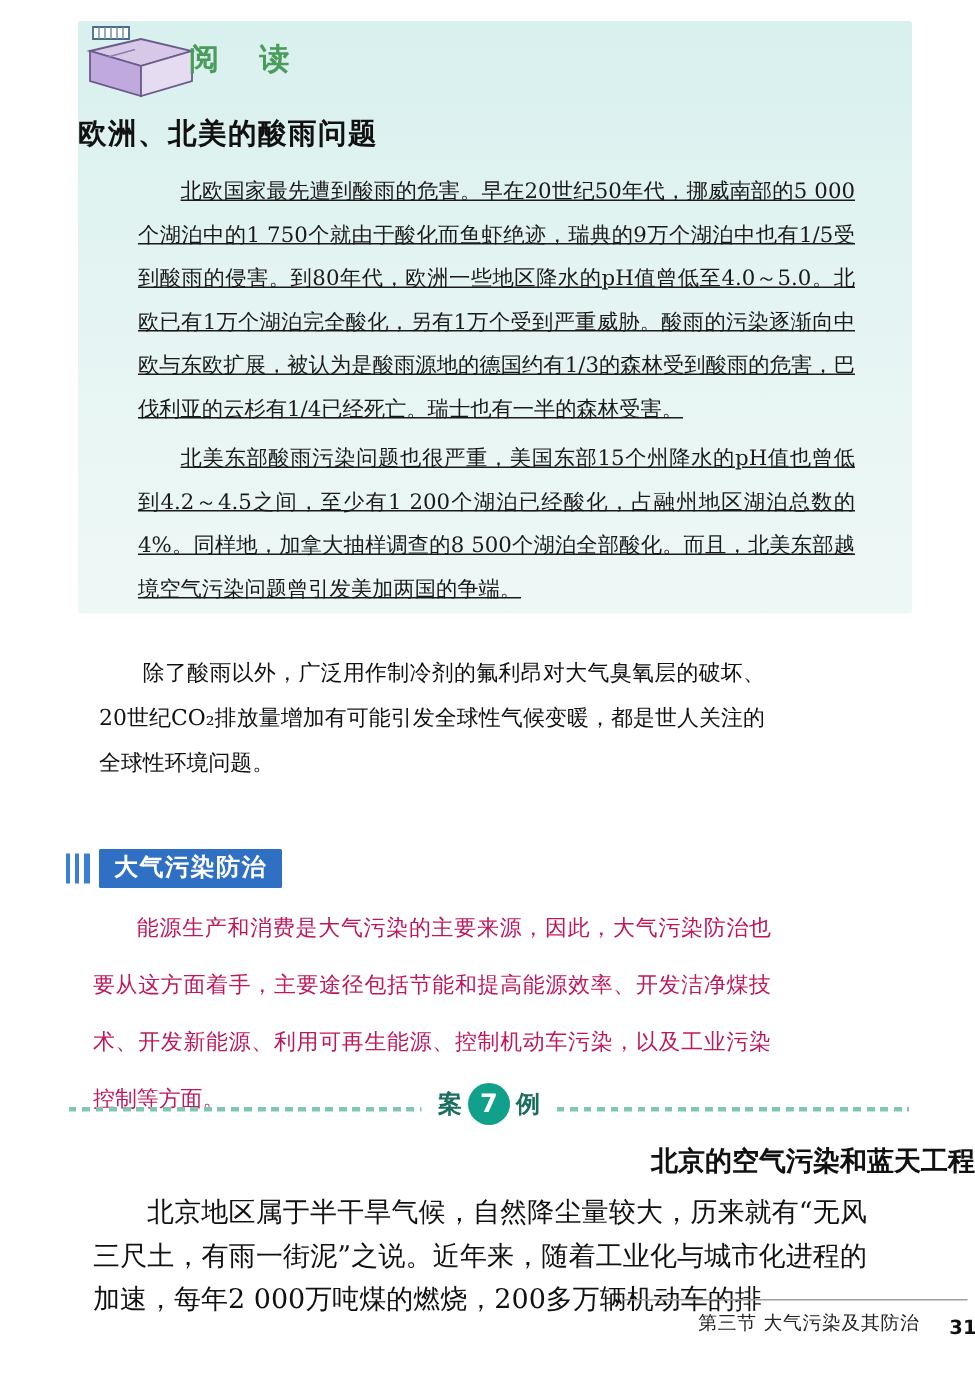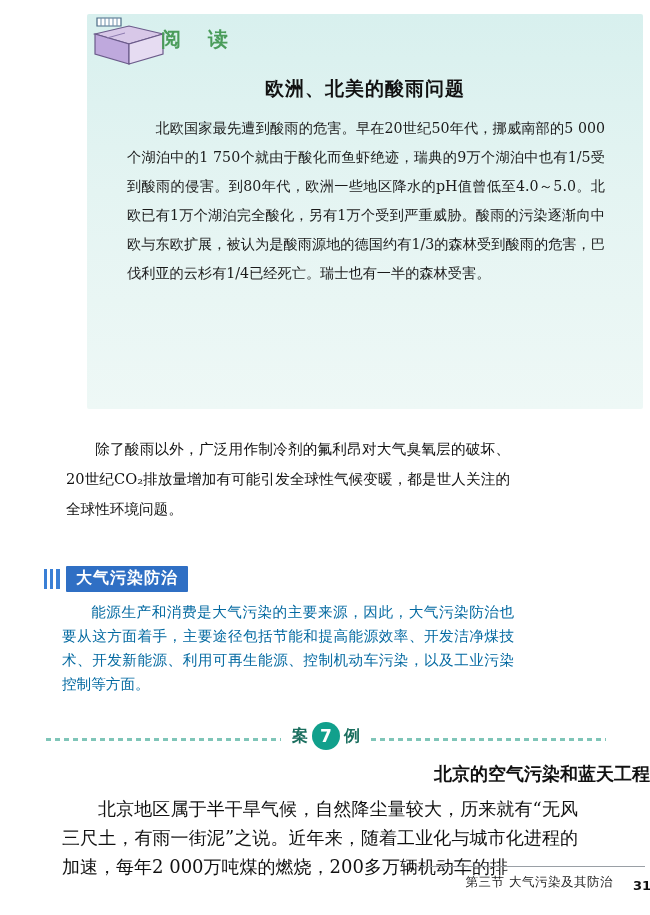"阅 读" .reading-box { margin-left: 35px -> none }
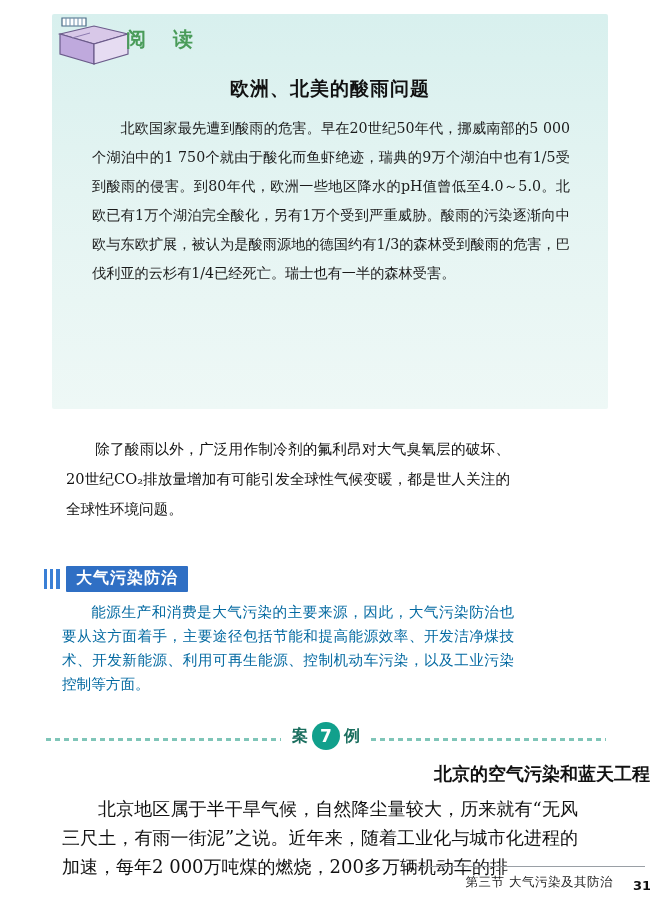"欧洲、北美的酸雨问题" .reading-title { text-align: center -> none }
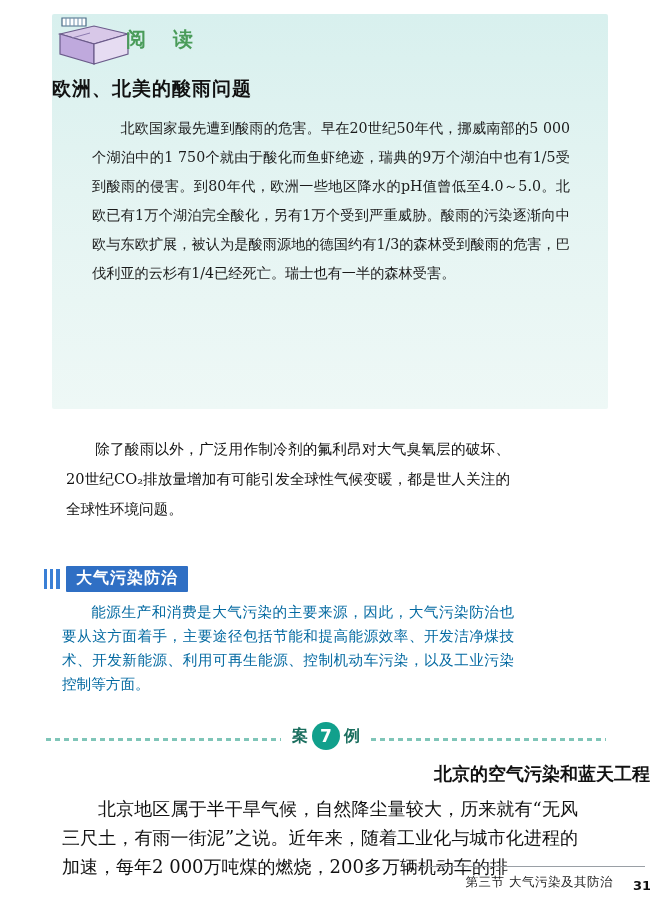"北欧国家最先遭到酸雨的危害。早在20世纪50年代，挪威南部的5" .reading-body { text-decoration: none -> underline }
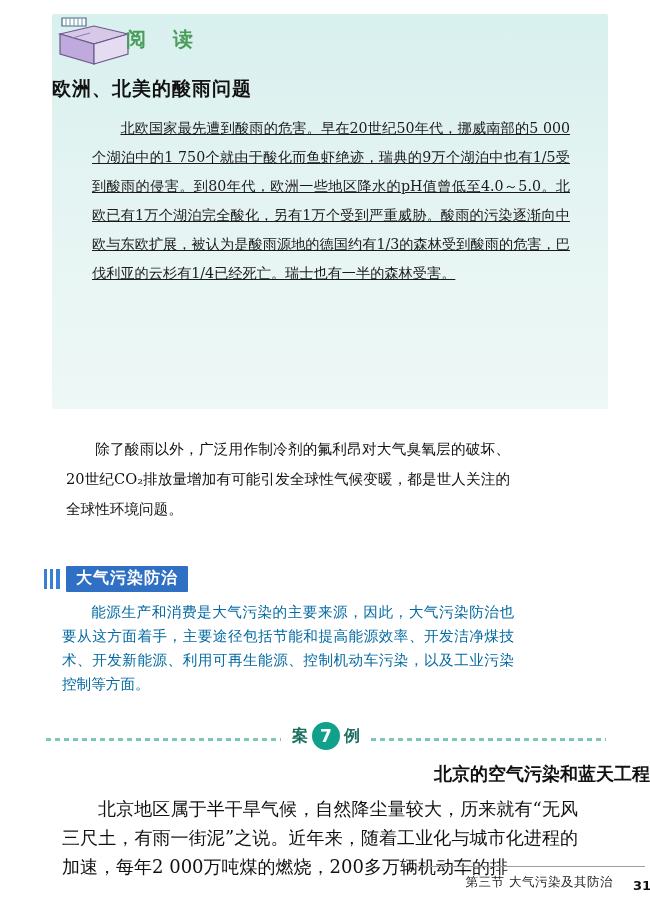"北美东部酸雨污染问题也很严重，美国东部15个州降水的pH值也曾低到4.2～4.5" p { html: none -> <p>北美东部酸雨污染问题也很严重，美国东部15个州降水的pH值也曾低到4.2～4.5之间，至少有1 200个湖泊已经酸化，占融州地区湖泊总数的4%。同样地，加拿大抽样调查的8 500个湖泊全部酸化。而且，北美东部越境空气污染问题曾引发美加两国的争端。</p> }
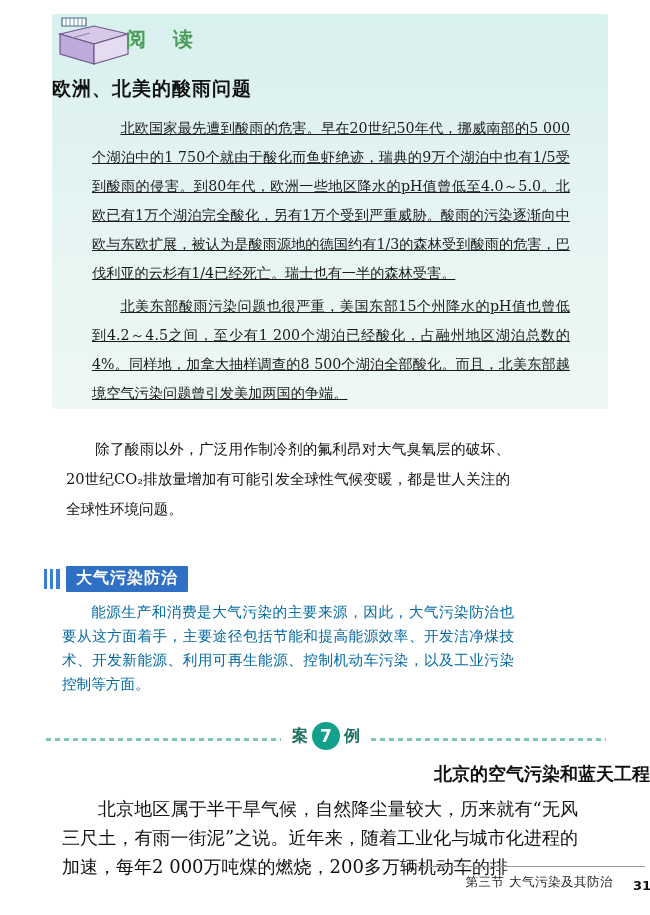"能源生产和消费是大气污染的主要来源，因此，大气污染防治也要从这方面着手，主要途径" .section-body { color: #0369a1 -> #be185d; line-height: 24px -> 38px }
